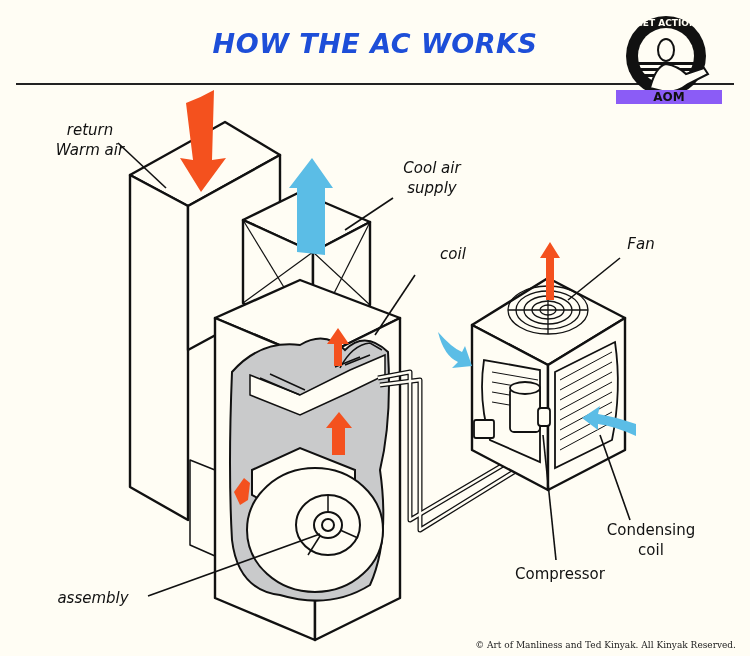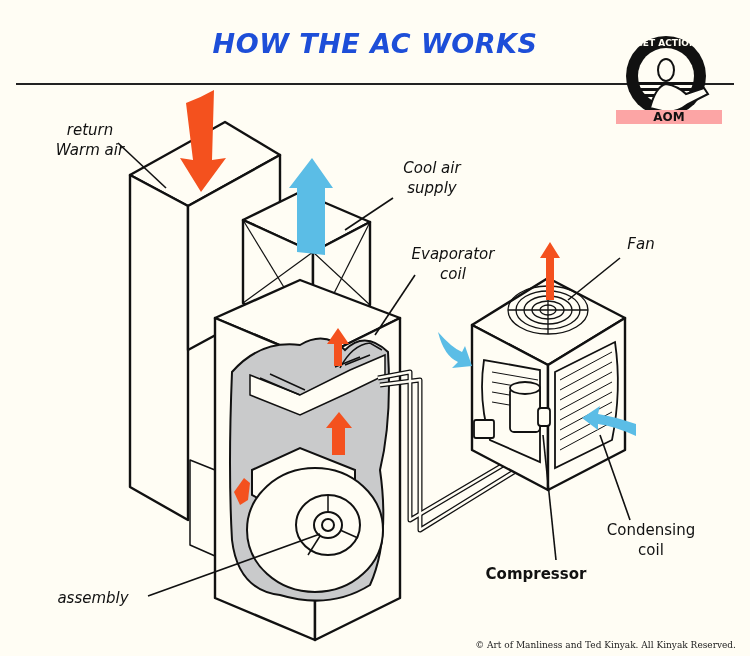"GET ACTION" .logo { margin-top: 20px -> none }
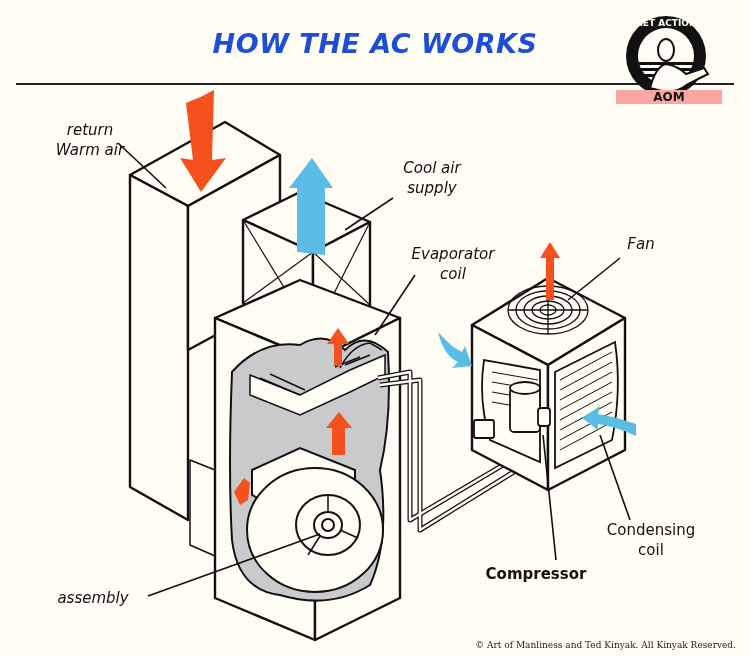"AOM" .logo-text { background: #fca5a5 -> #8b5cf6 }
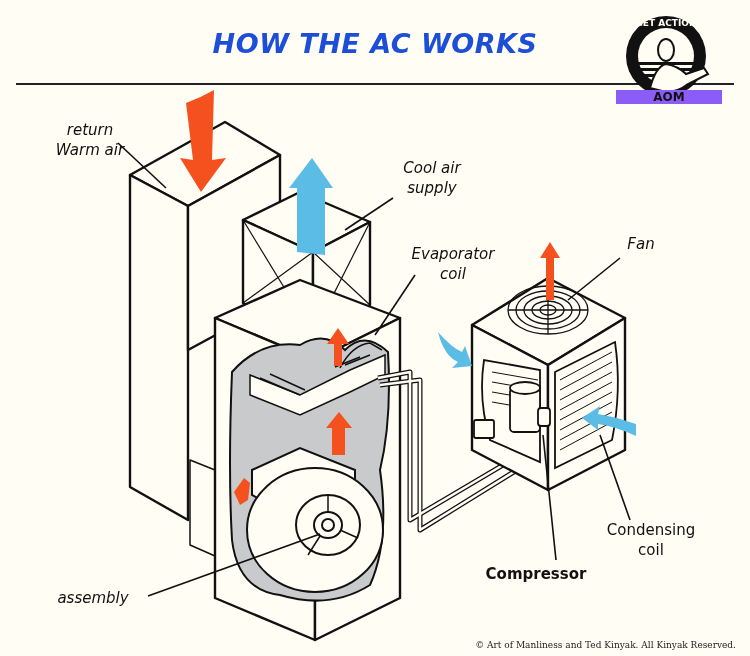"Evaporator" div { html: <div>Evaporator</div> -> none }
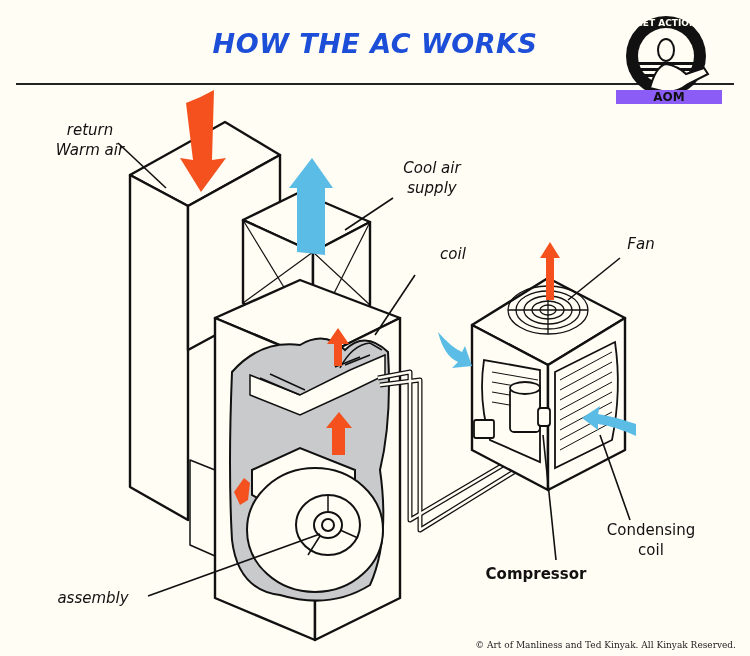"Compressor" div.label { font-weight: bold -> none; left: 476px -> 500px }
